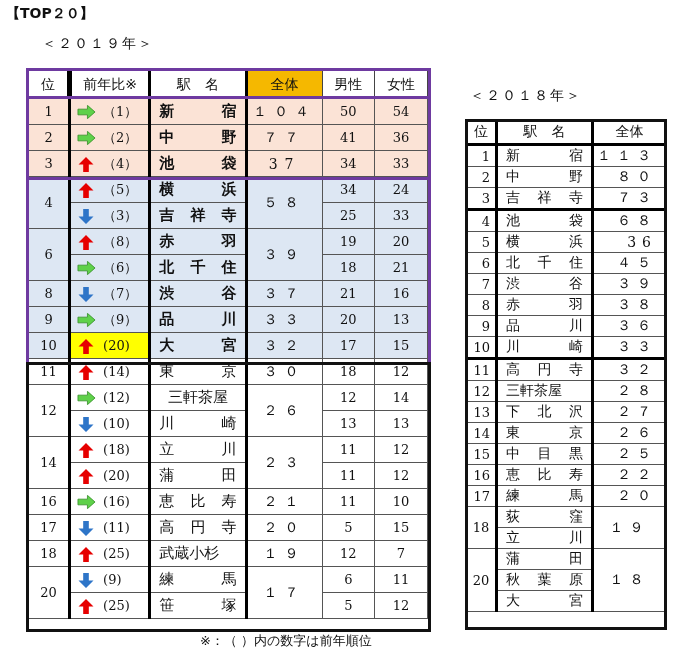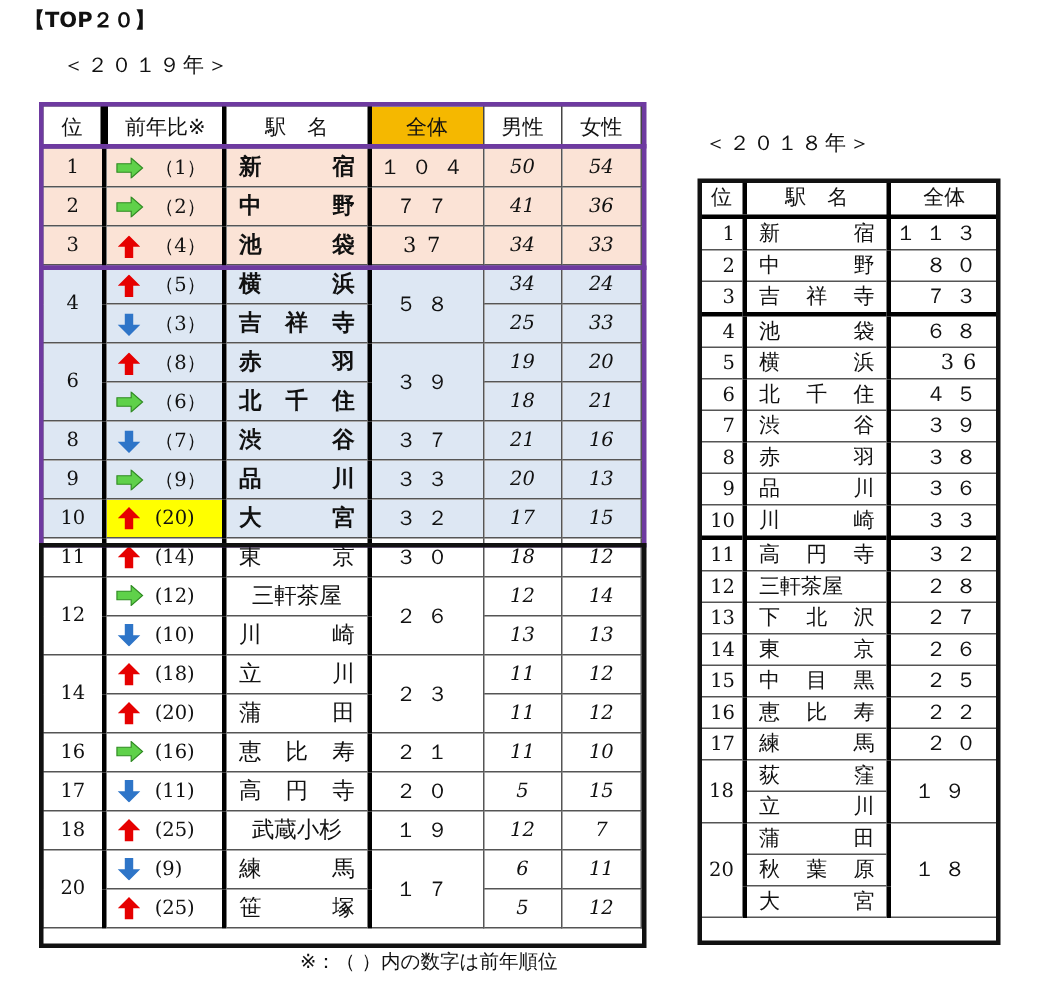"【TOP２０】" .title { left: 16px -> 6px }
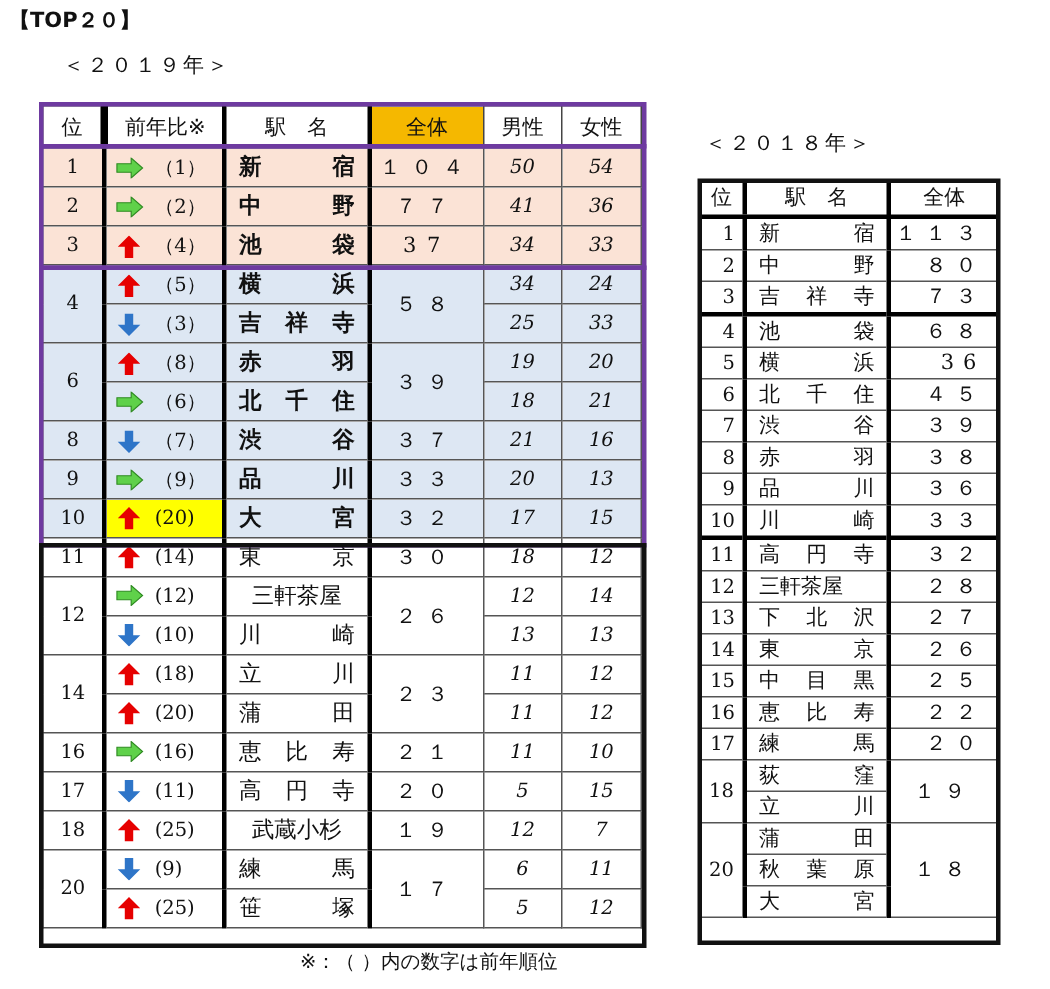"50" .mf { font-style: italic -> none }
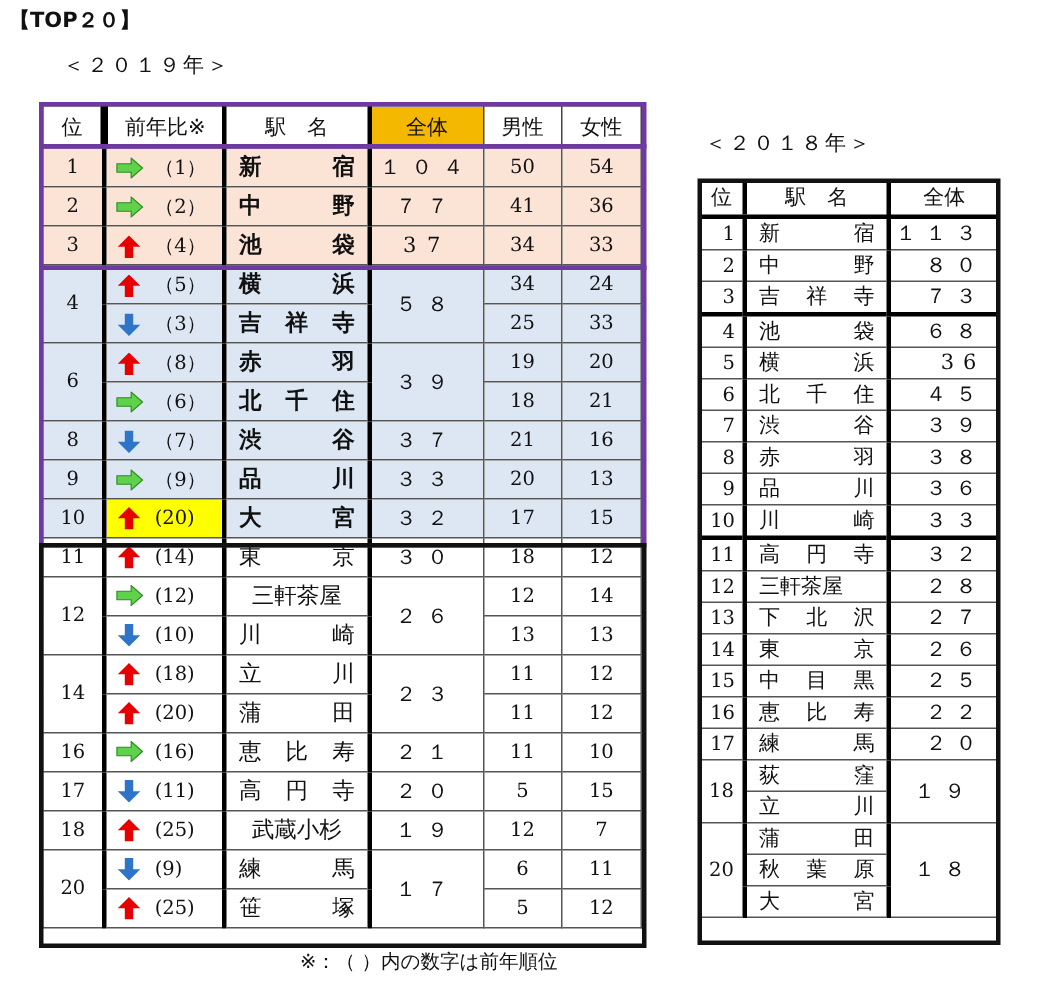"武蔵小杉" div.namewrap { justify-content: center -> flex-start }
